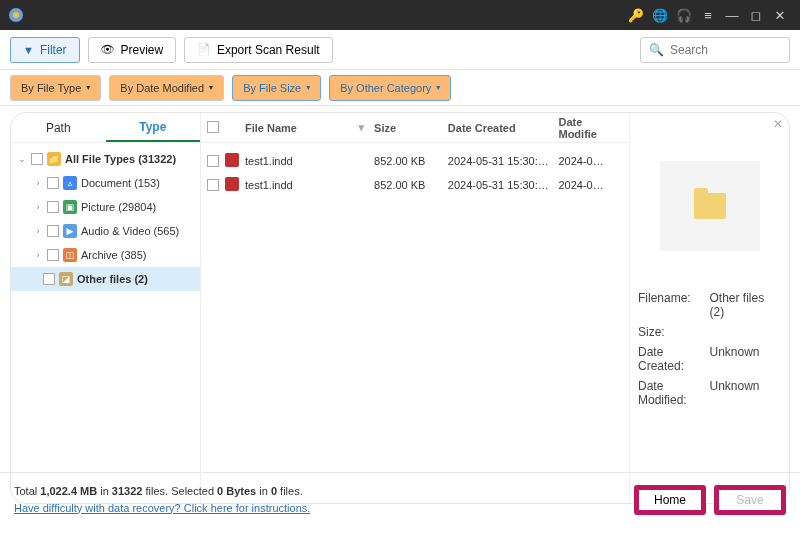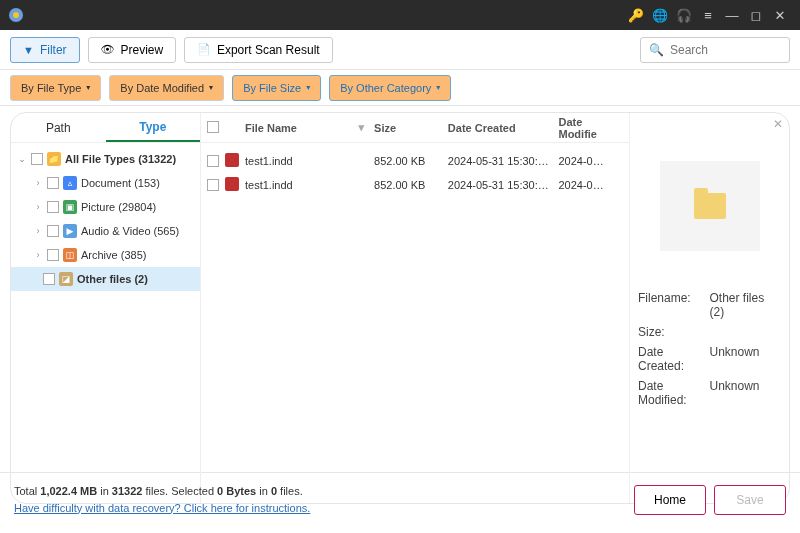"Home" .footer .fbtn2 { border: 1px solid #be185d -> 5px solid #be185d }
